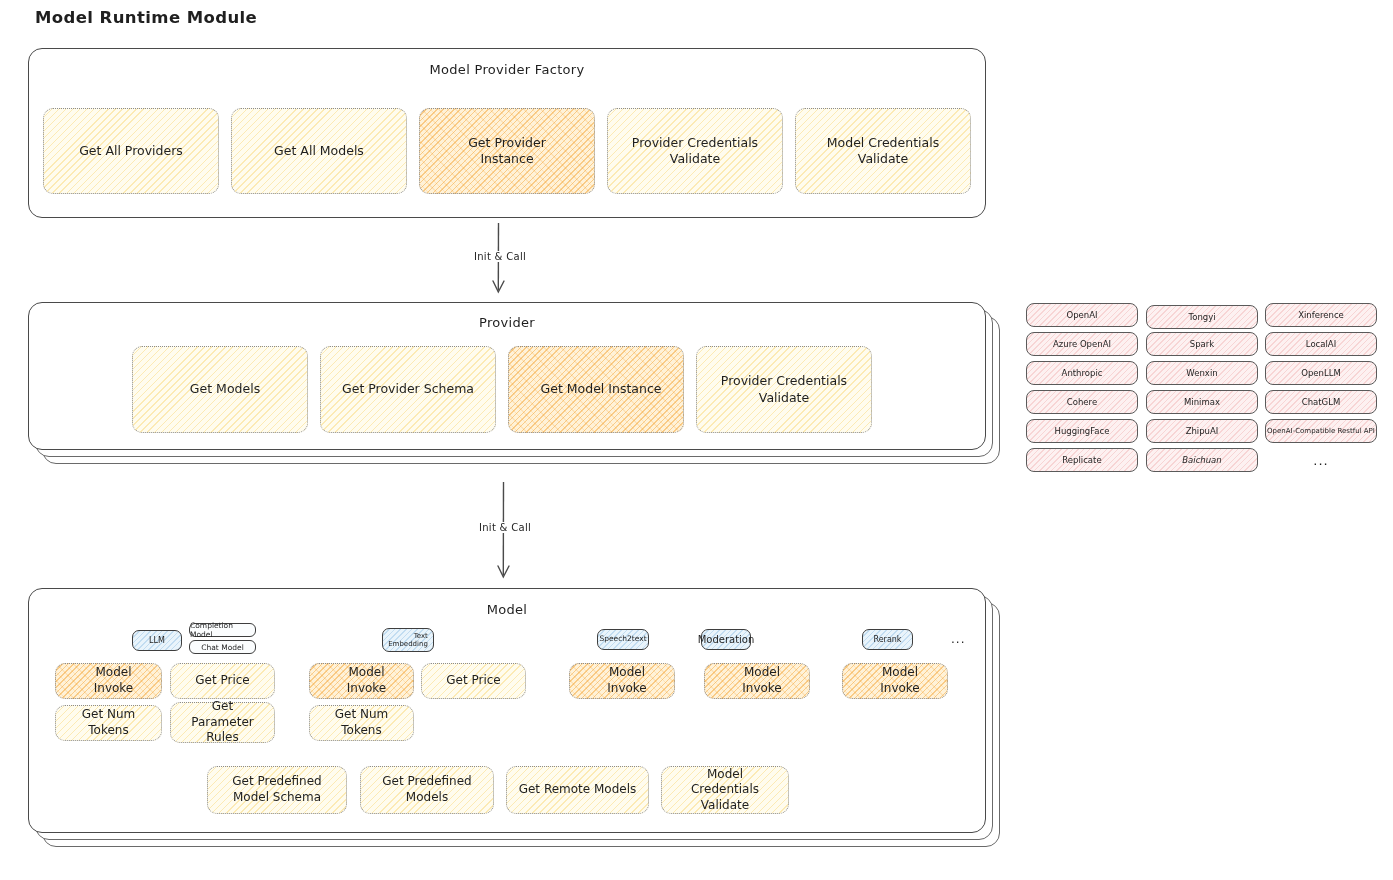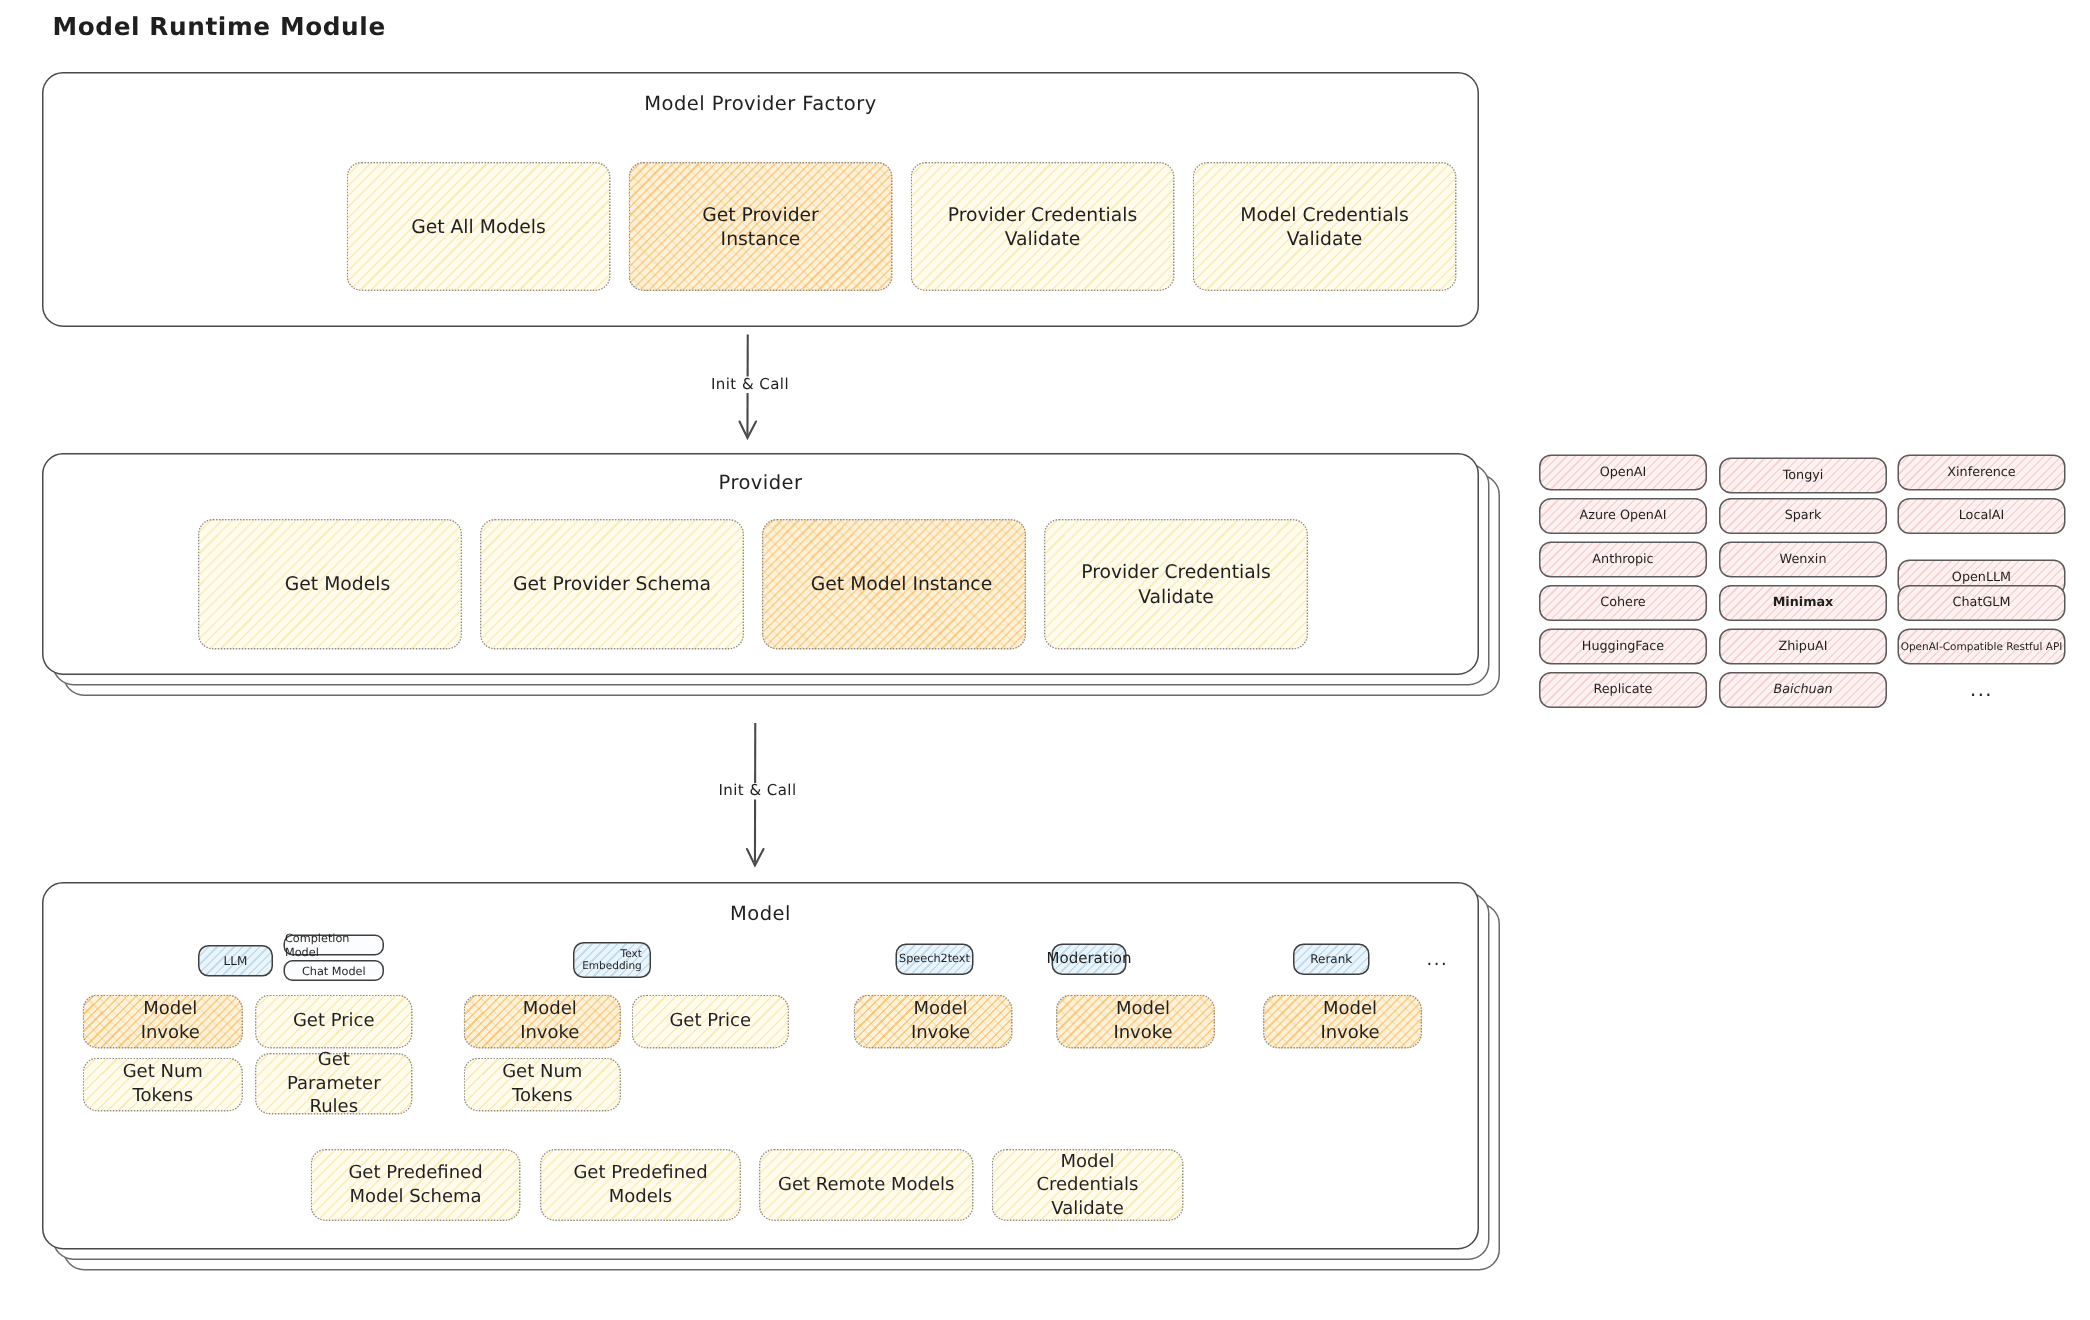"Get All Providers" div.fnbox { html: none -> <div>Get All Providers</div> }
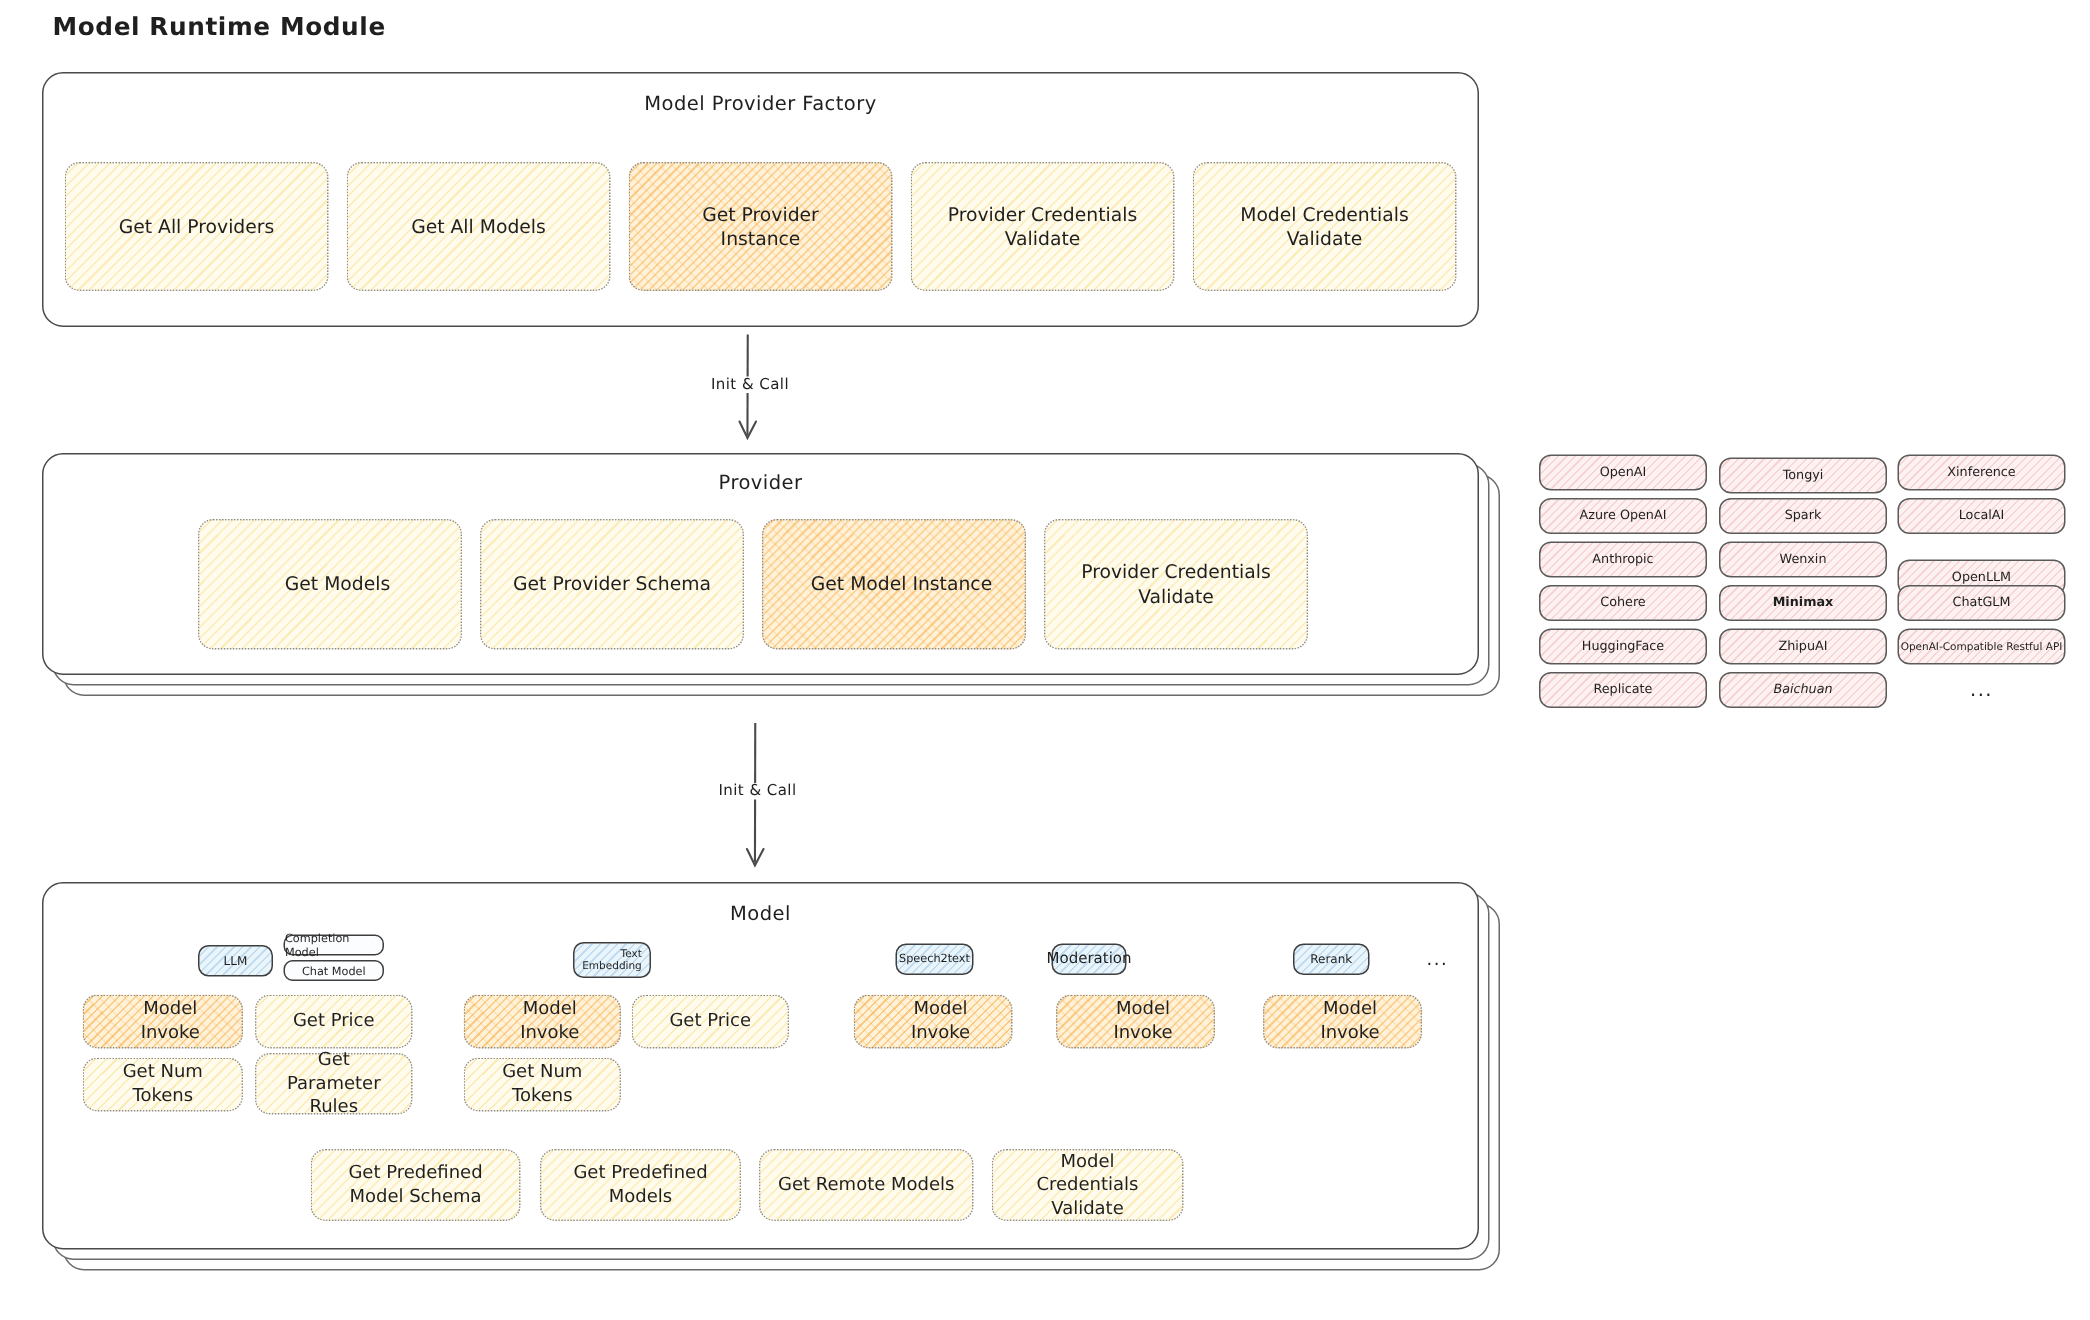"OpenLLM" div.pinkcell { top: 70px -> 58px }
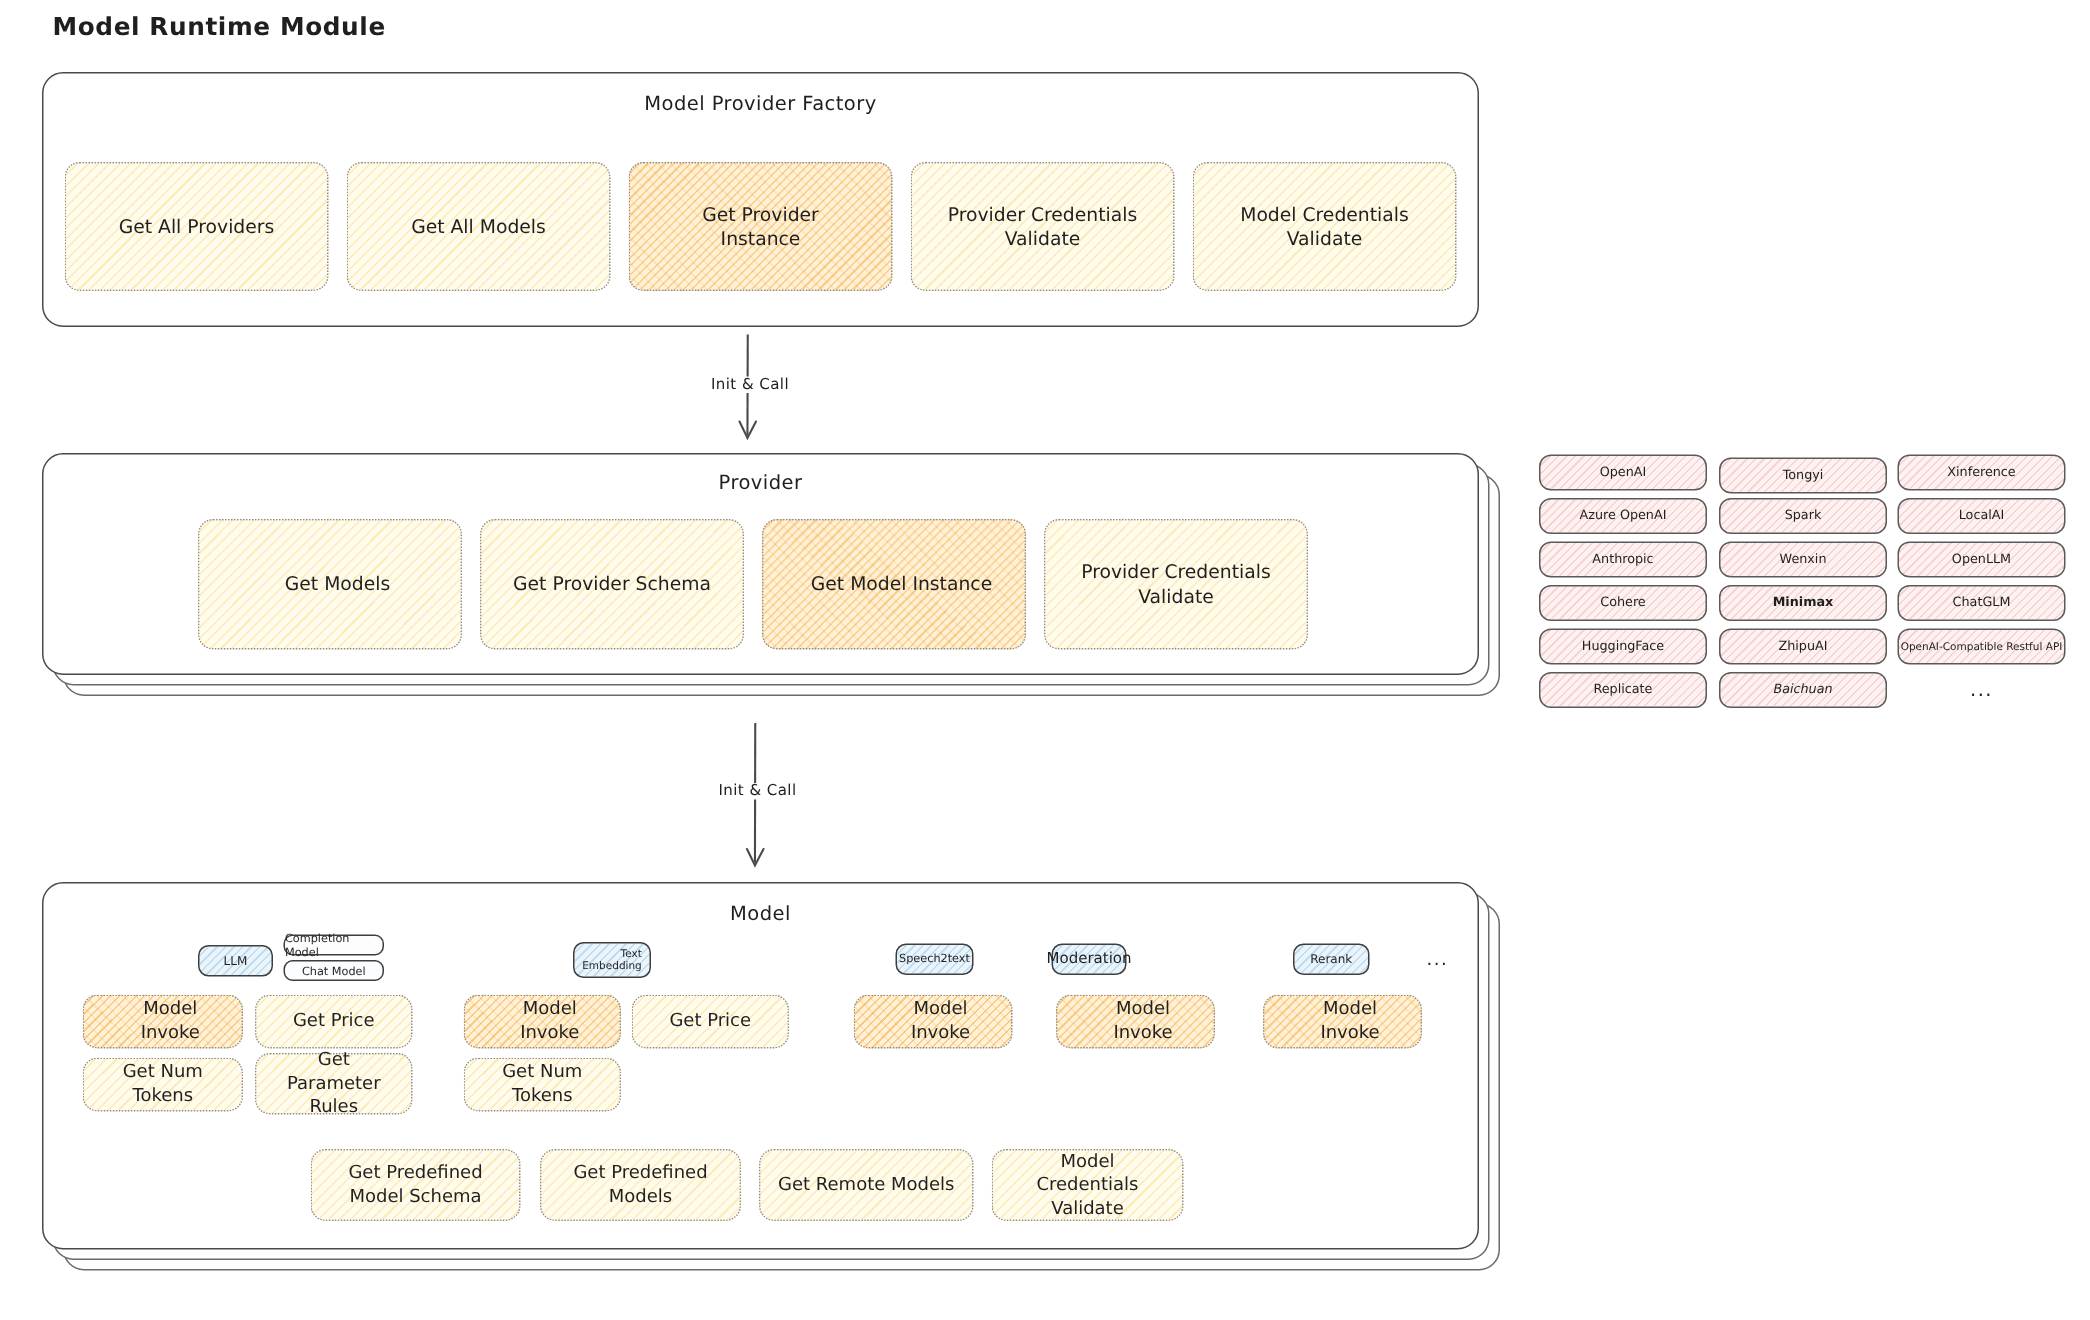"Minimax" div.pinkcell { font-weight: bold -> none }
